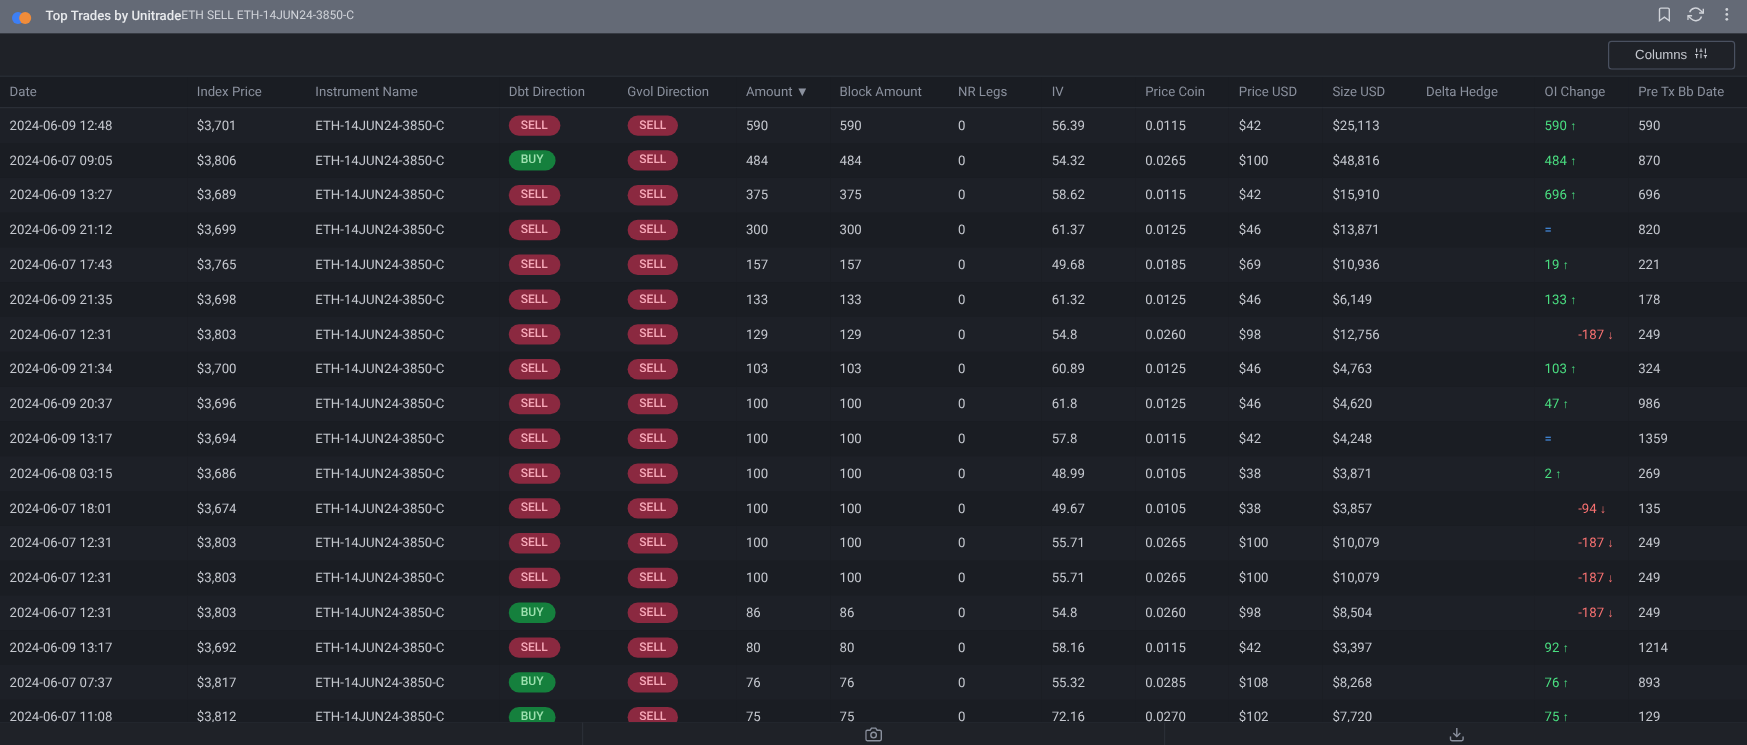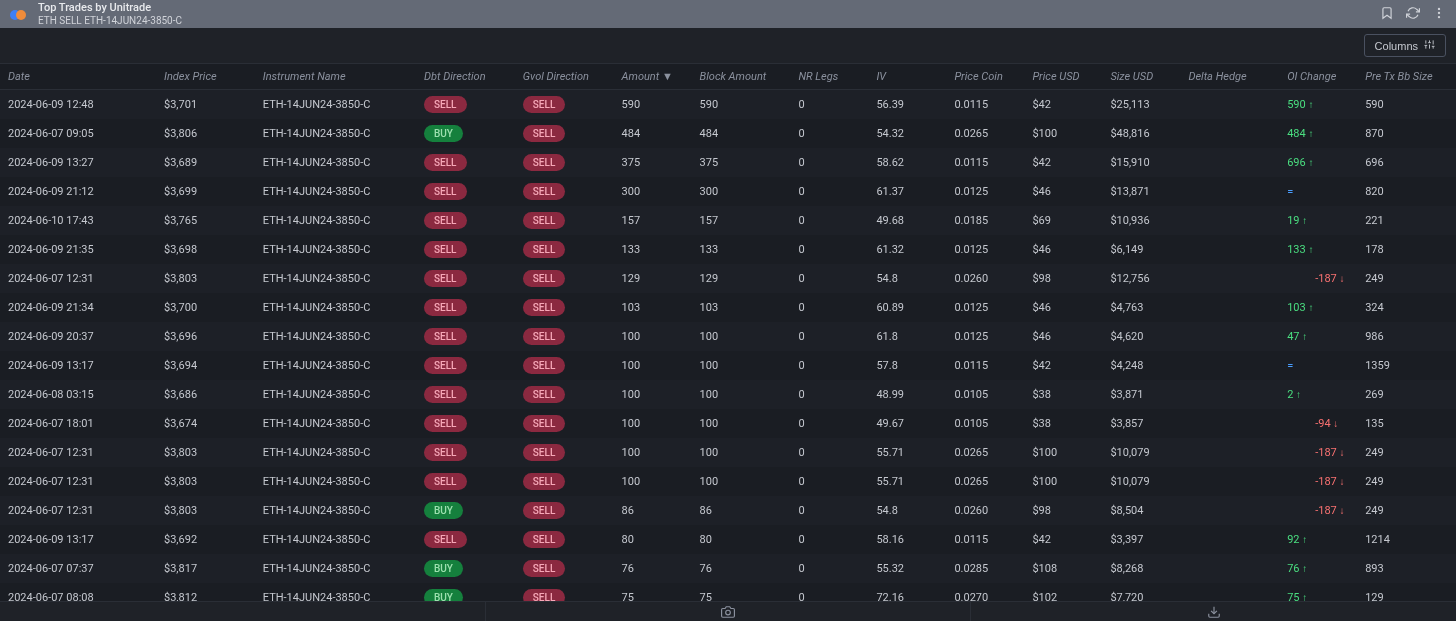"Top Trades by Unitrade" .title-box { flex-direction: column -> none }
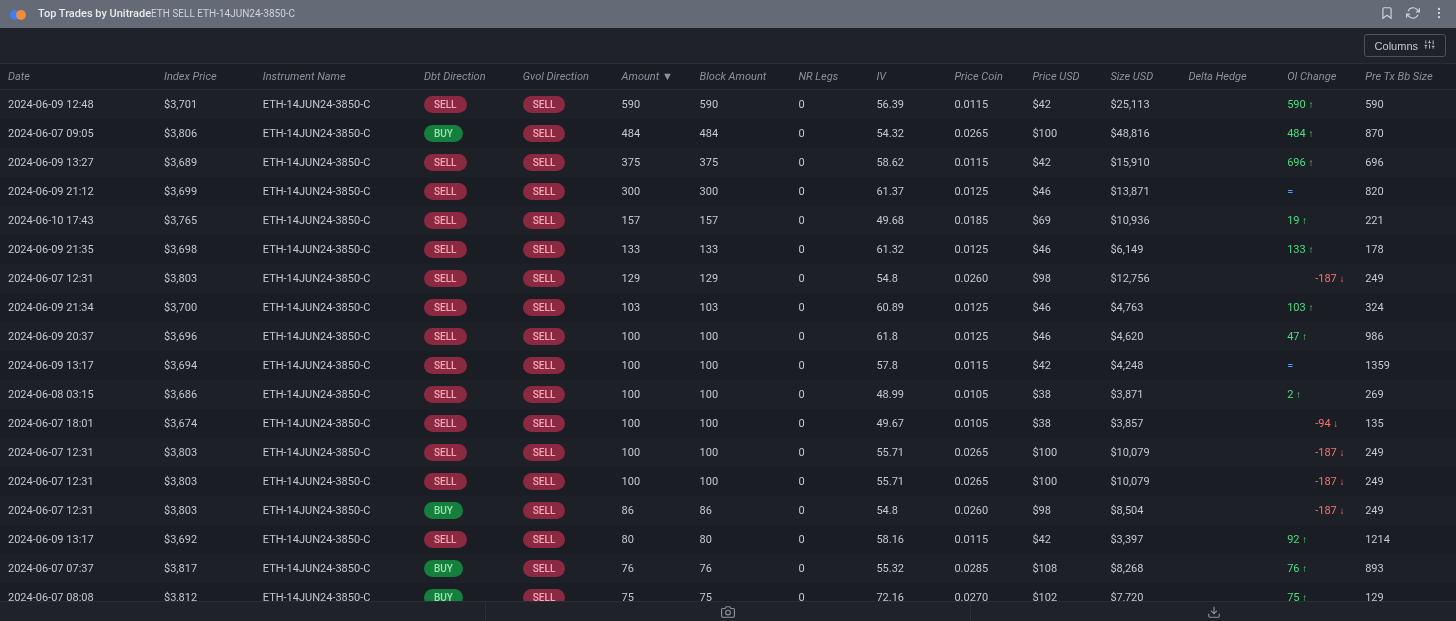"Columns" .columns-btn { padding: 4px 10px -> 4px 22px }
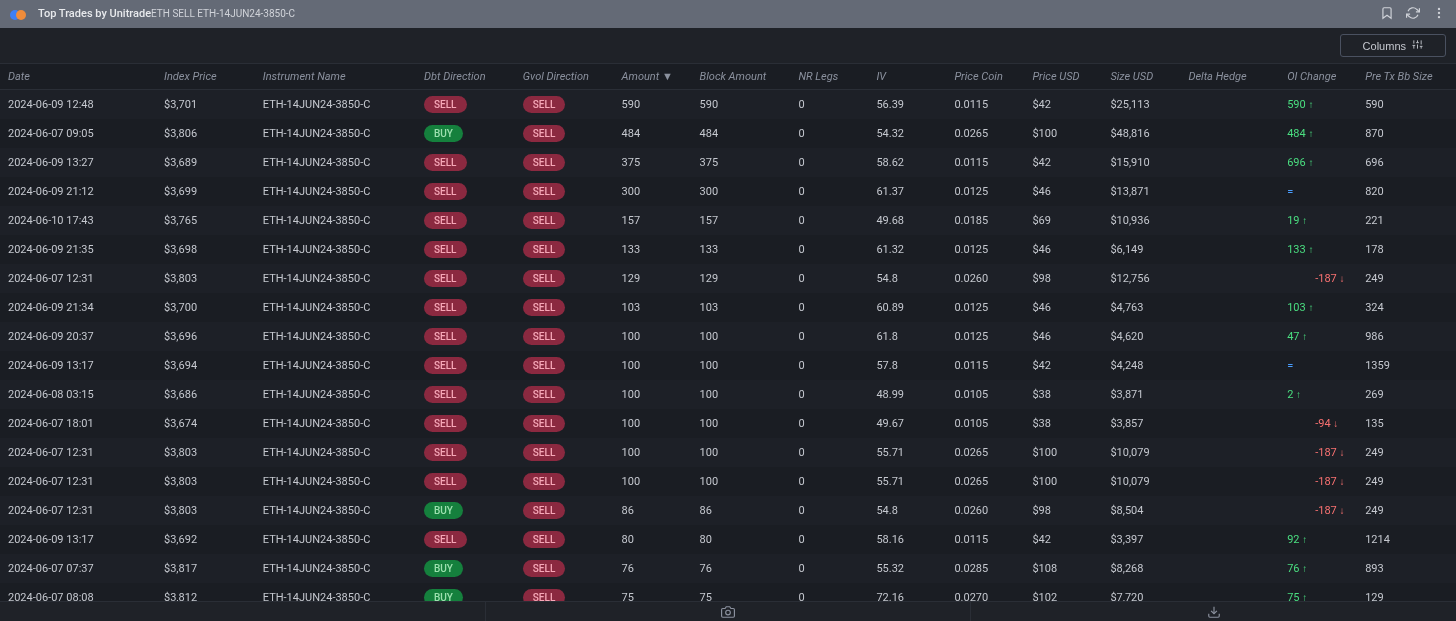"Date" thead th { font-style: italic -> none }
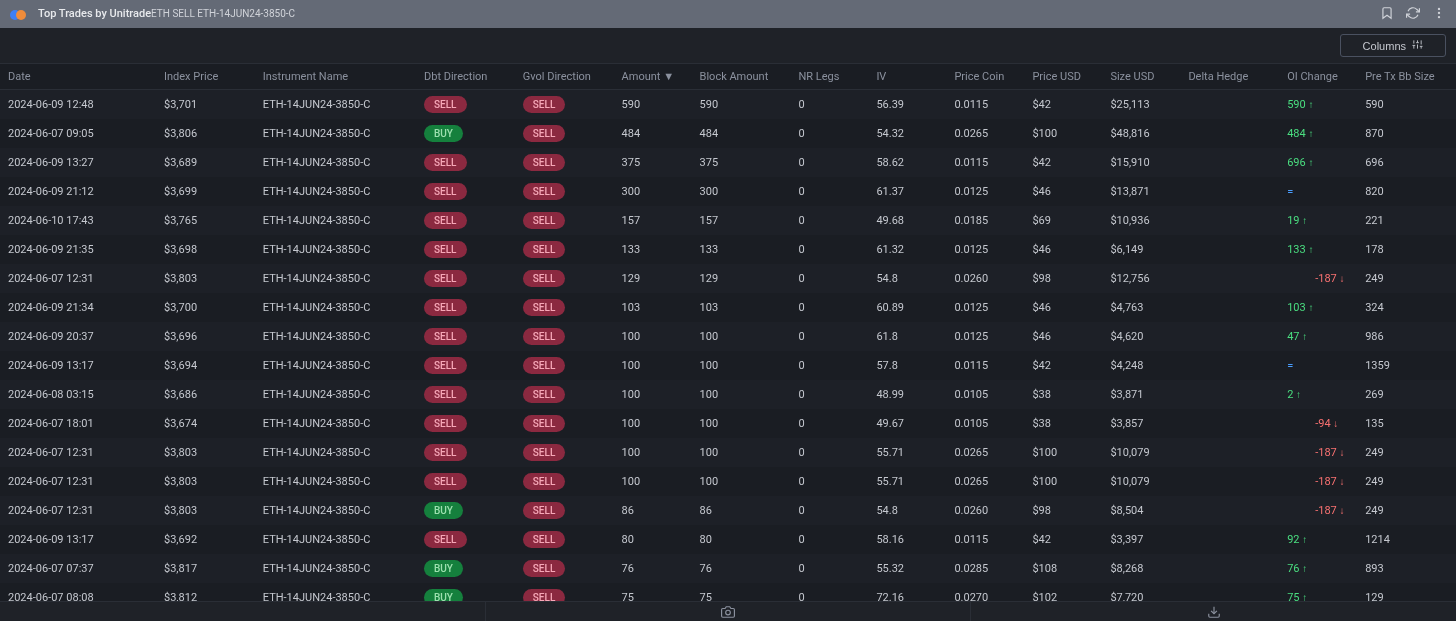"Pre Tx Bb Size" th.col-pre { text: Size -> Date }
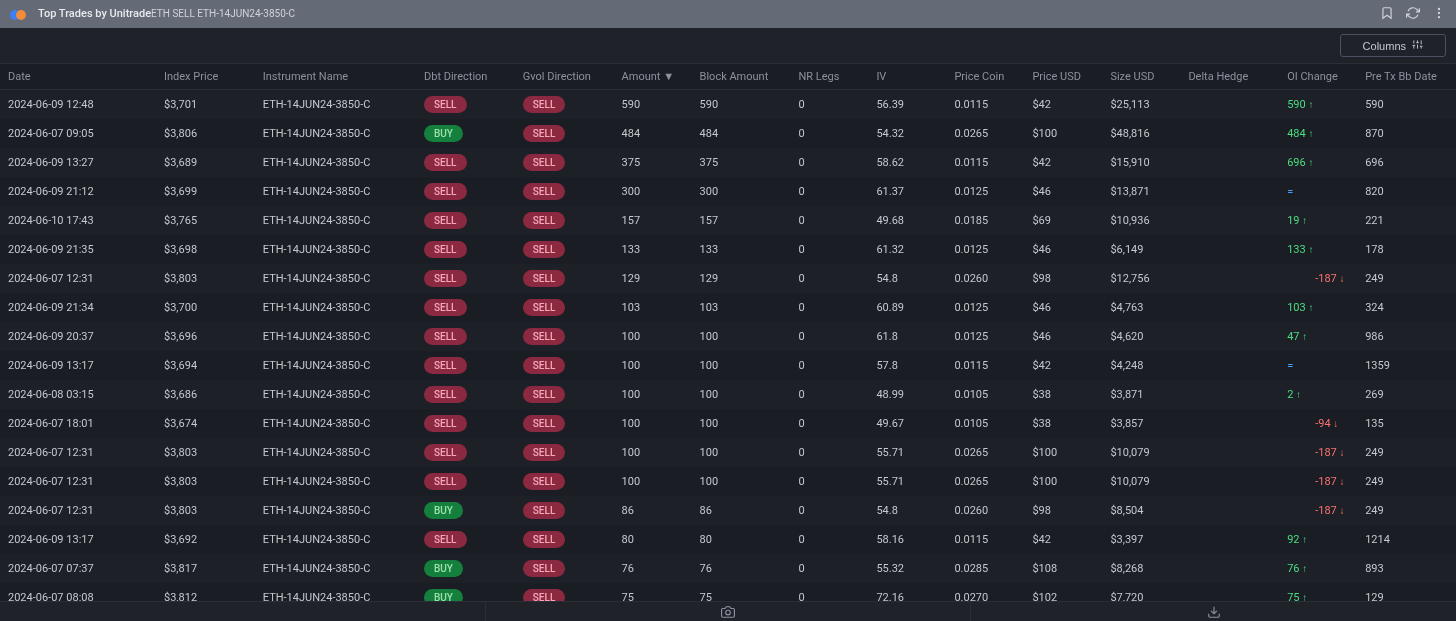"2024-06-10 17:43" td.col-date { text: 2024-06-10 -> 2024-06-07 }
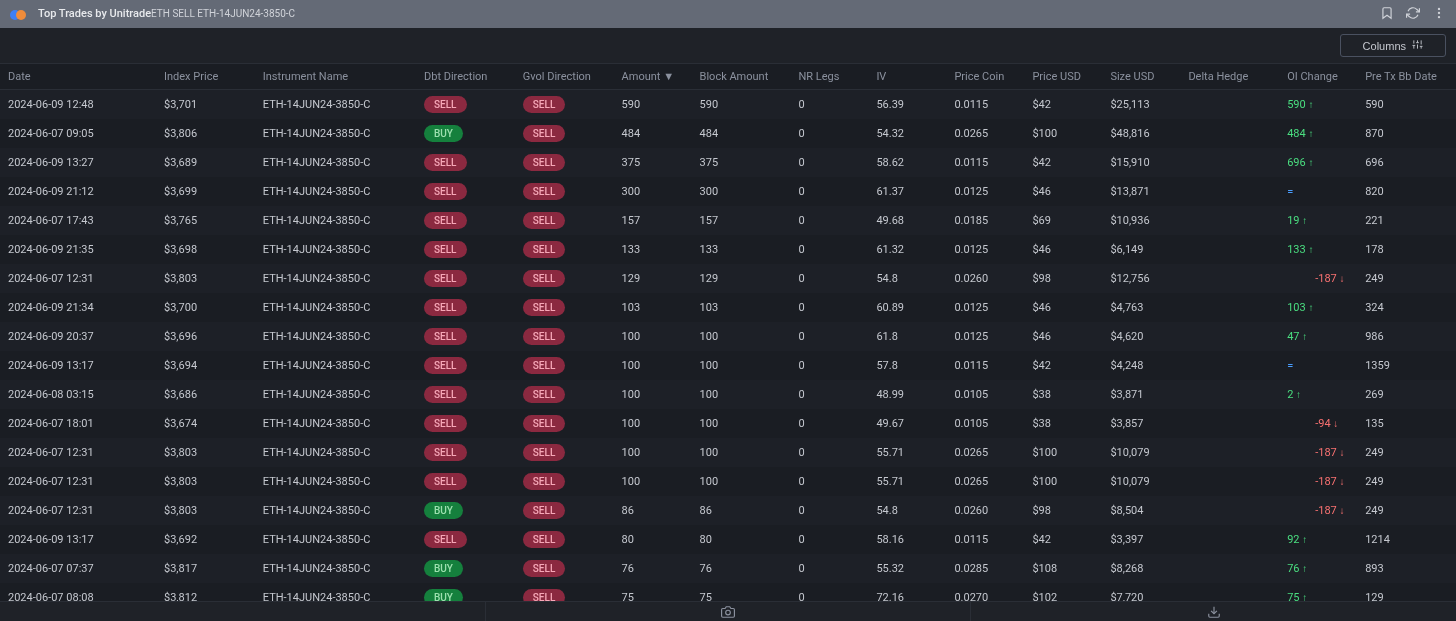"2024-06-07 08:08" td.col-date { text: 08:08 -> 11:08 }
